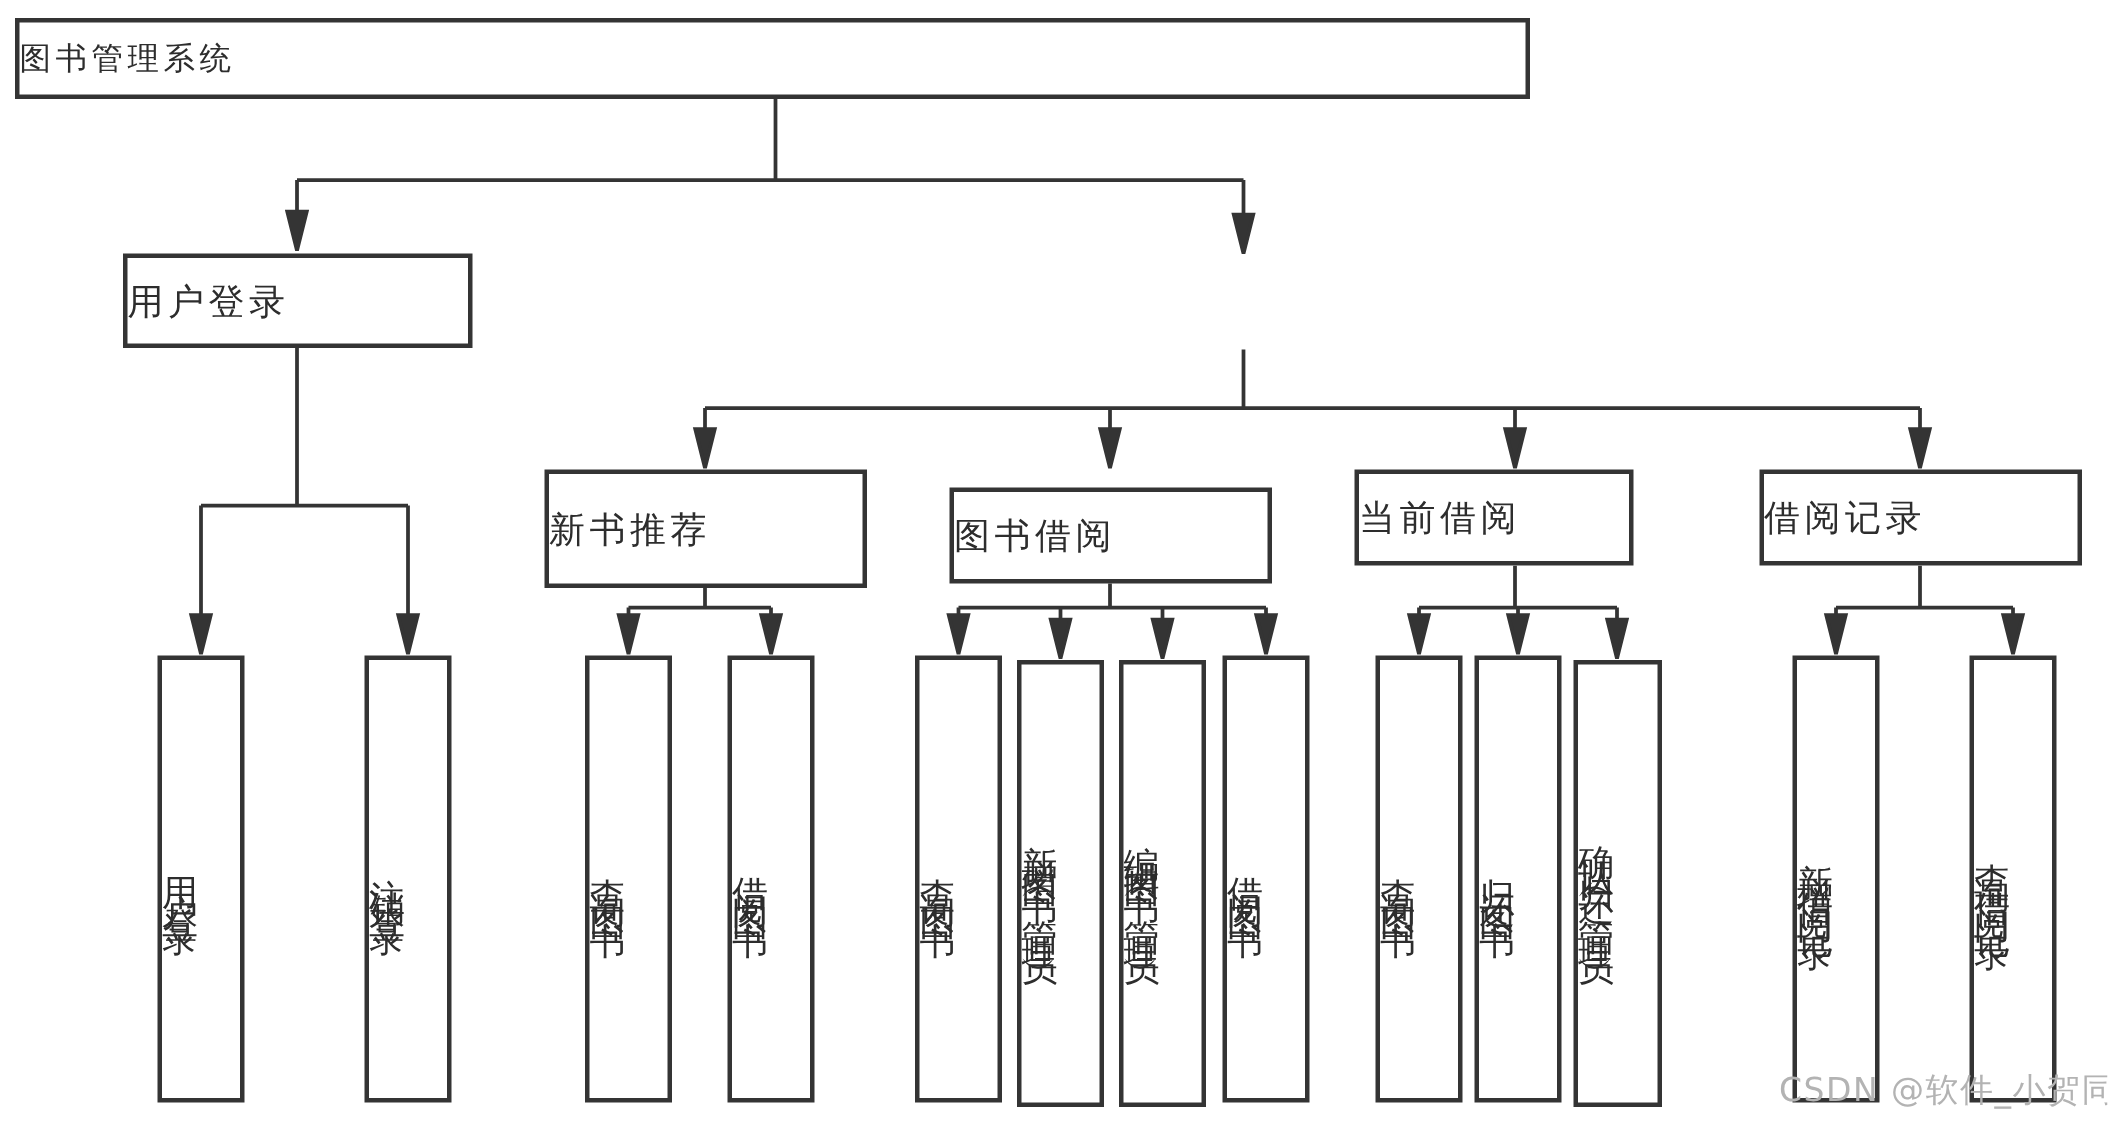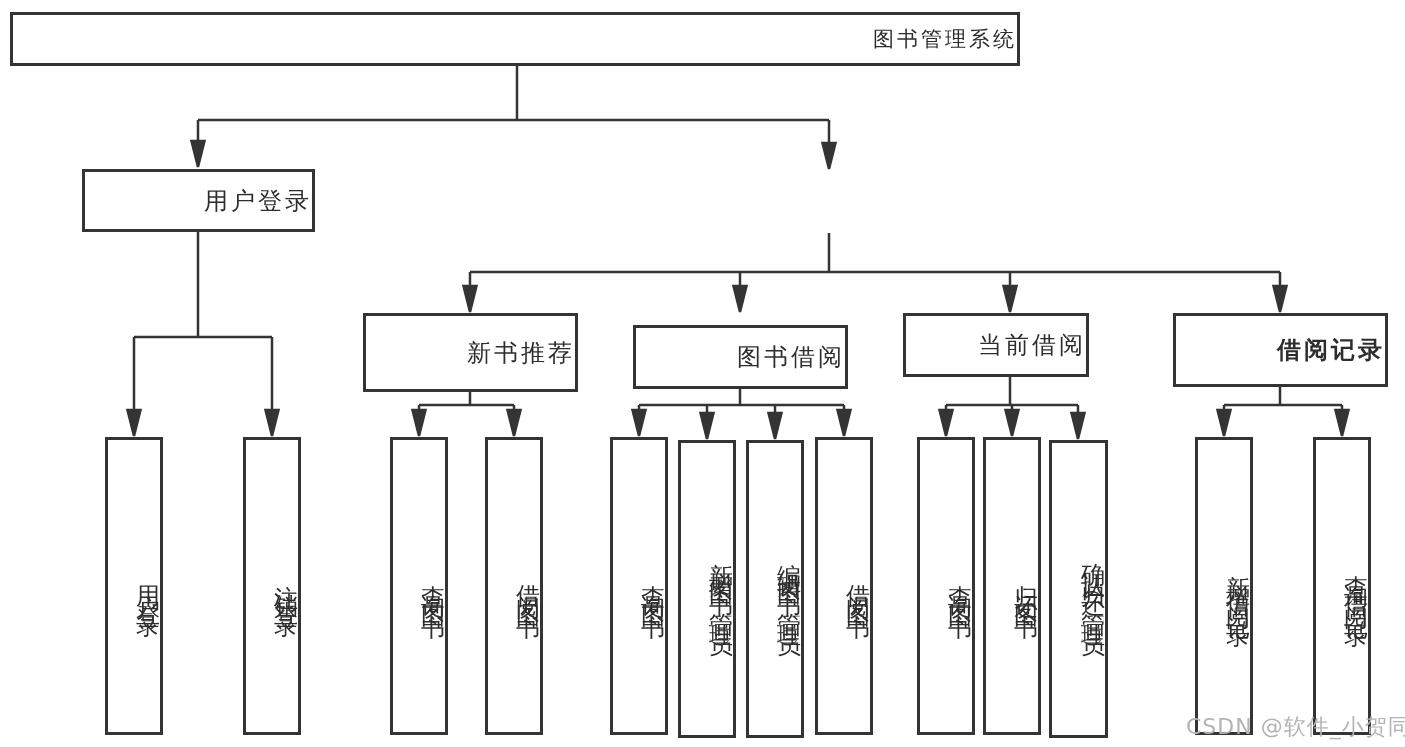"图书管理系统" .box { justify-content: flex-end -> flex-start }
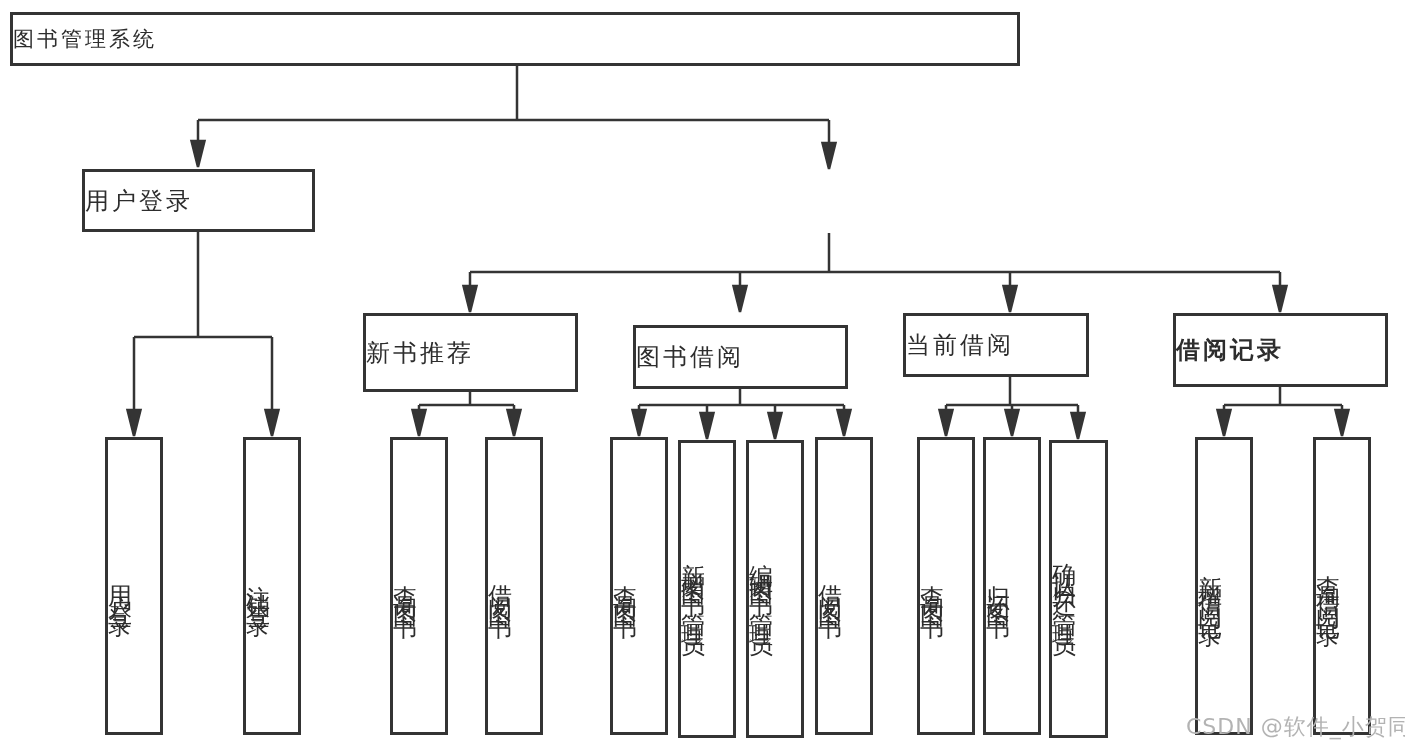"借阅记录" div.box { font-weight: bold -> none; height: 74px -> 64px }
